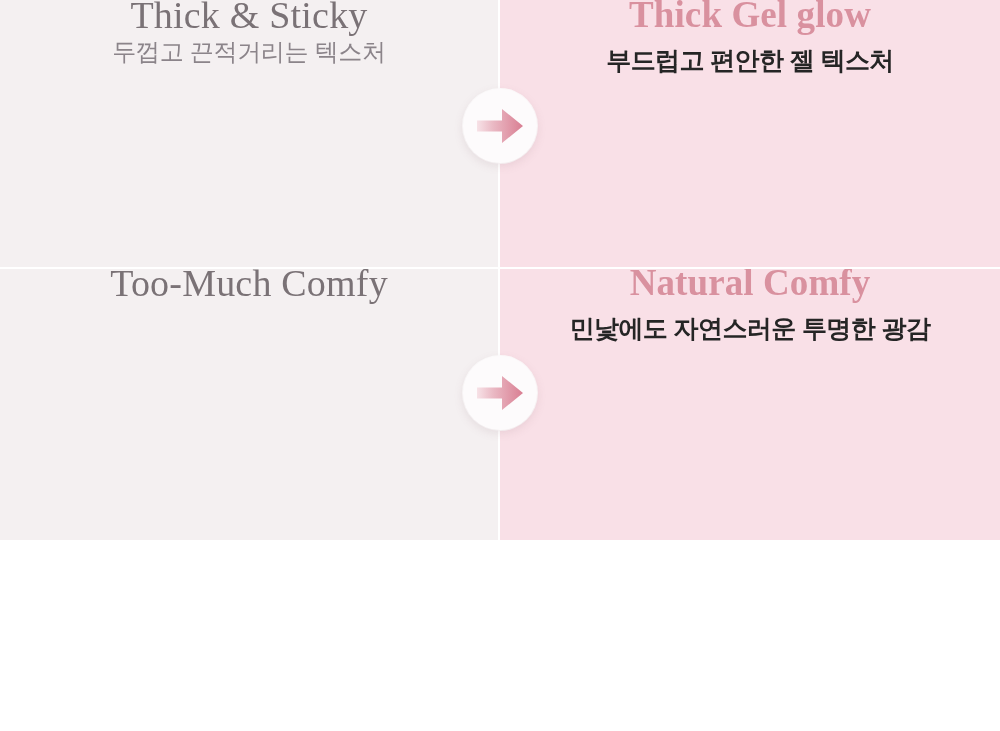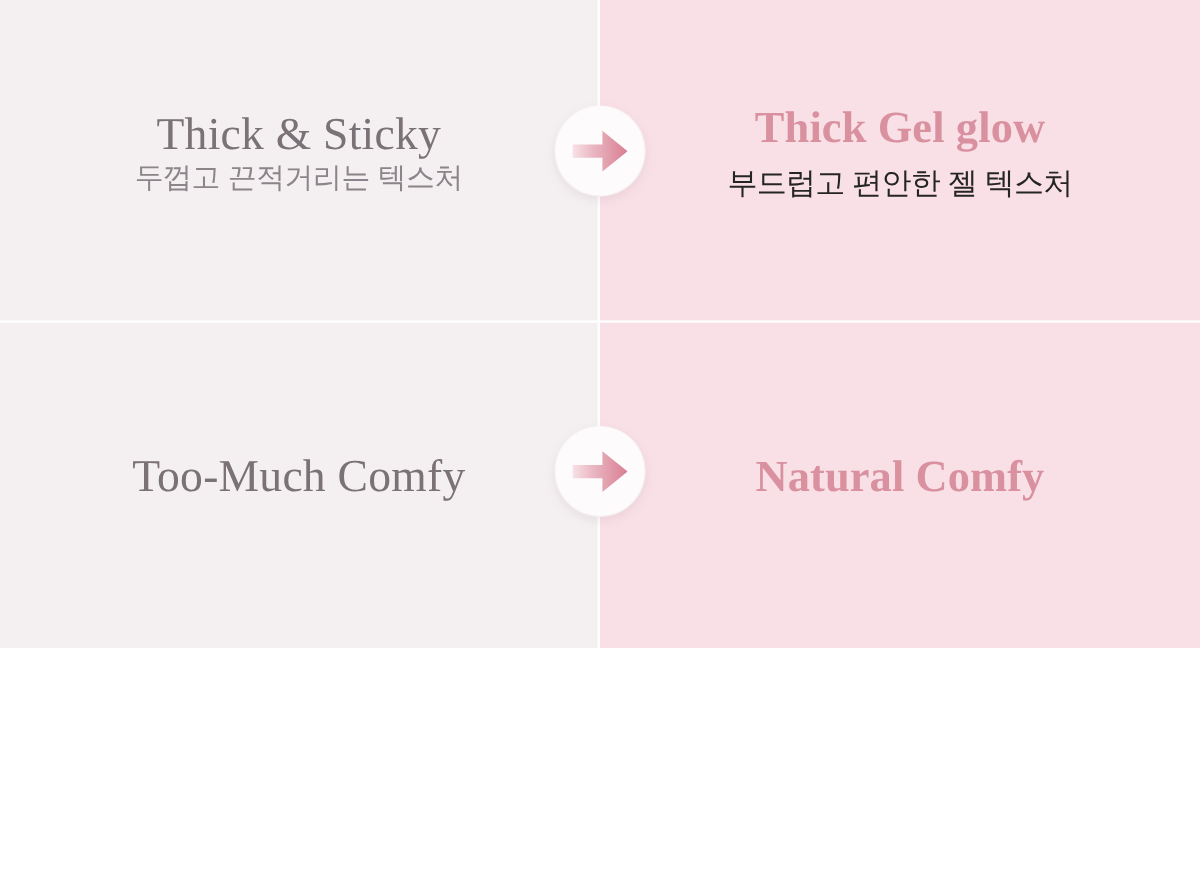"Thick & Sticky" .cell { justify-content: center -> flex-start }
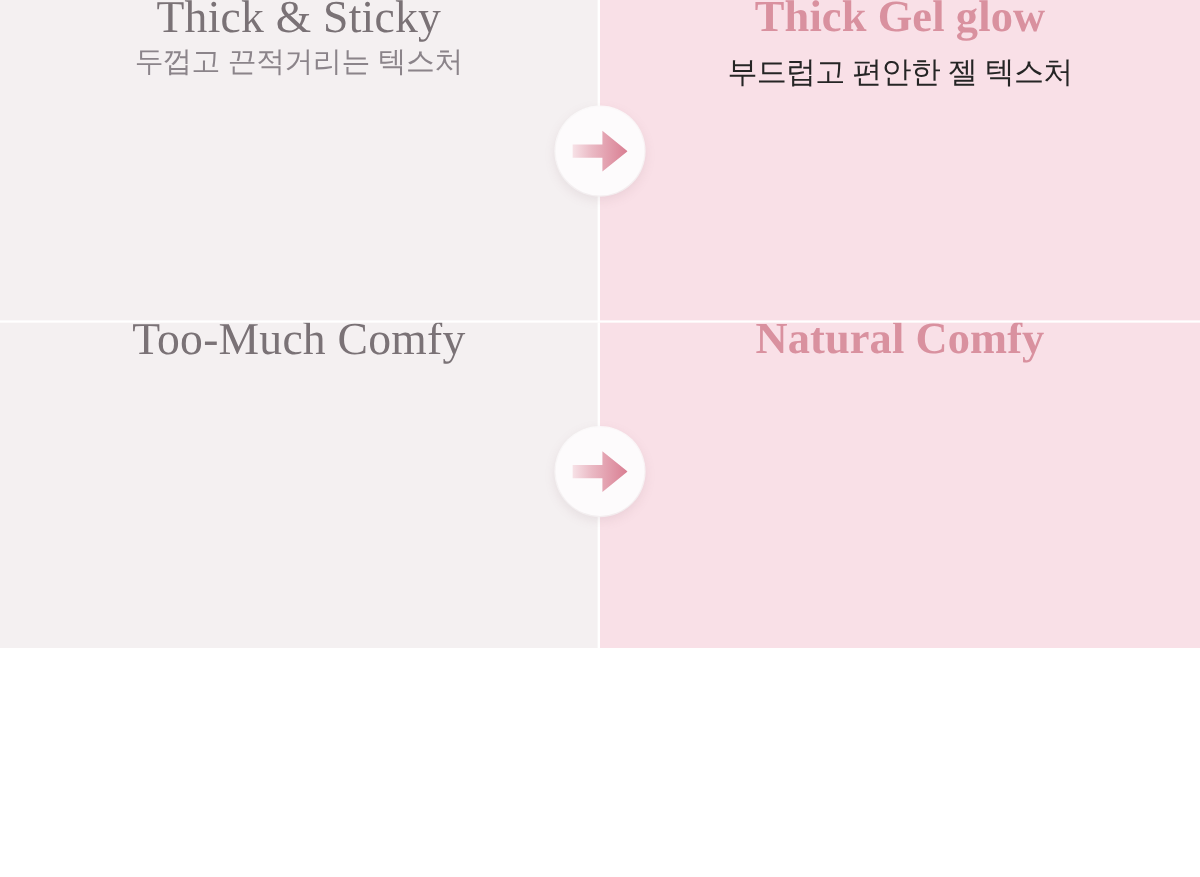"부드럽고 편안한 젤 텍스처" .cell.after .subtitle { font-weight: 400 -> 700 }
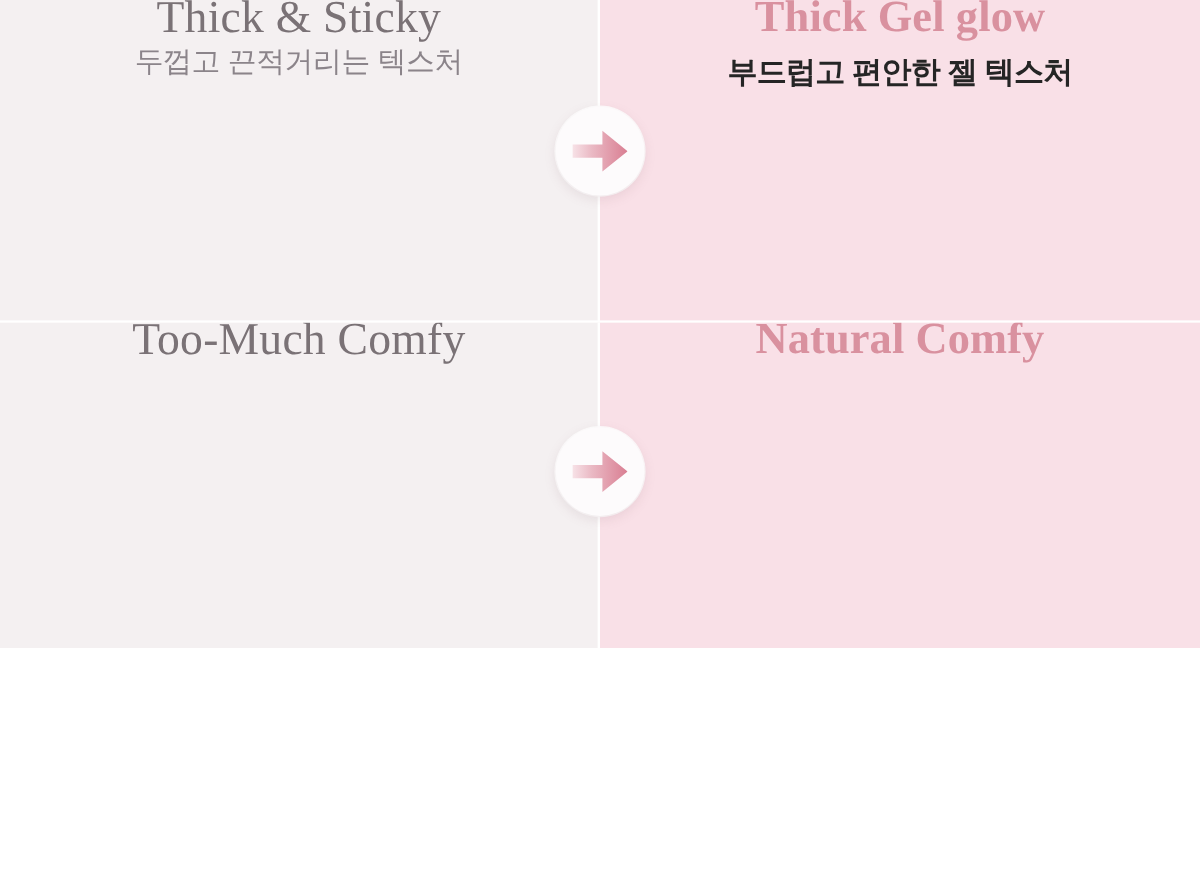"민낯에도 자연스러운 투명한 광감" p.subtitle { html: none -> <p>민낯에도 자연스러운 투명한 광감</p> }
